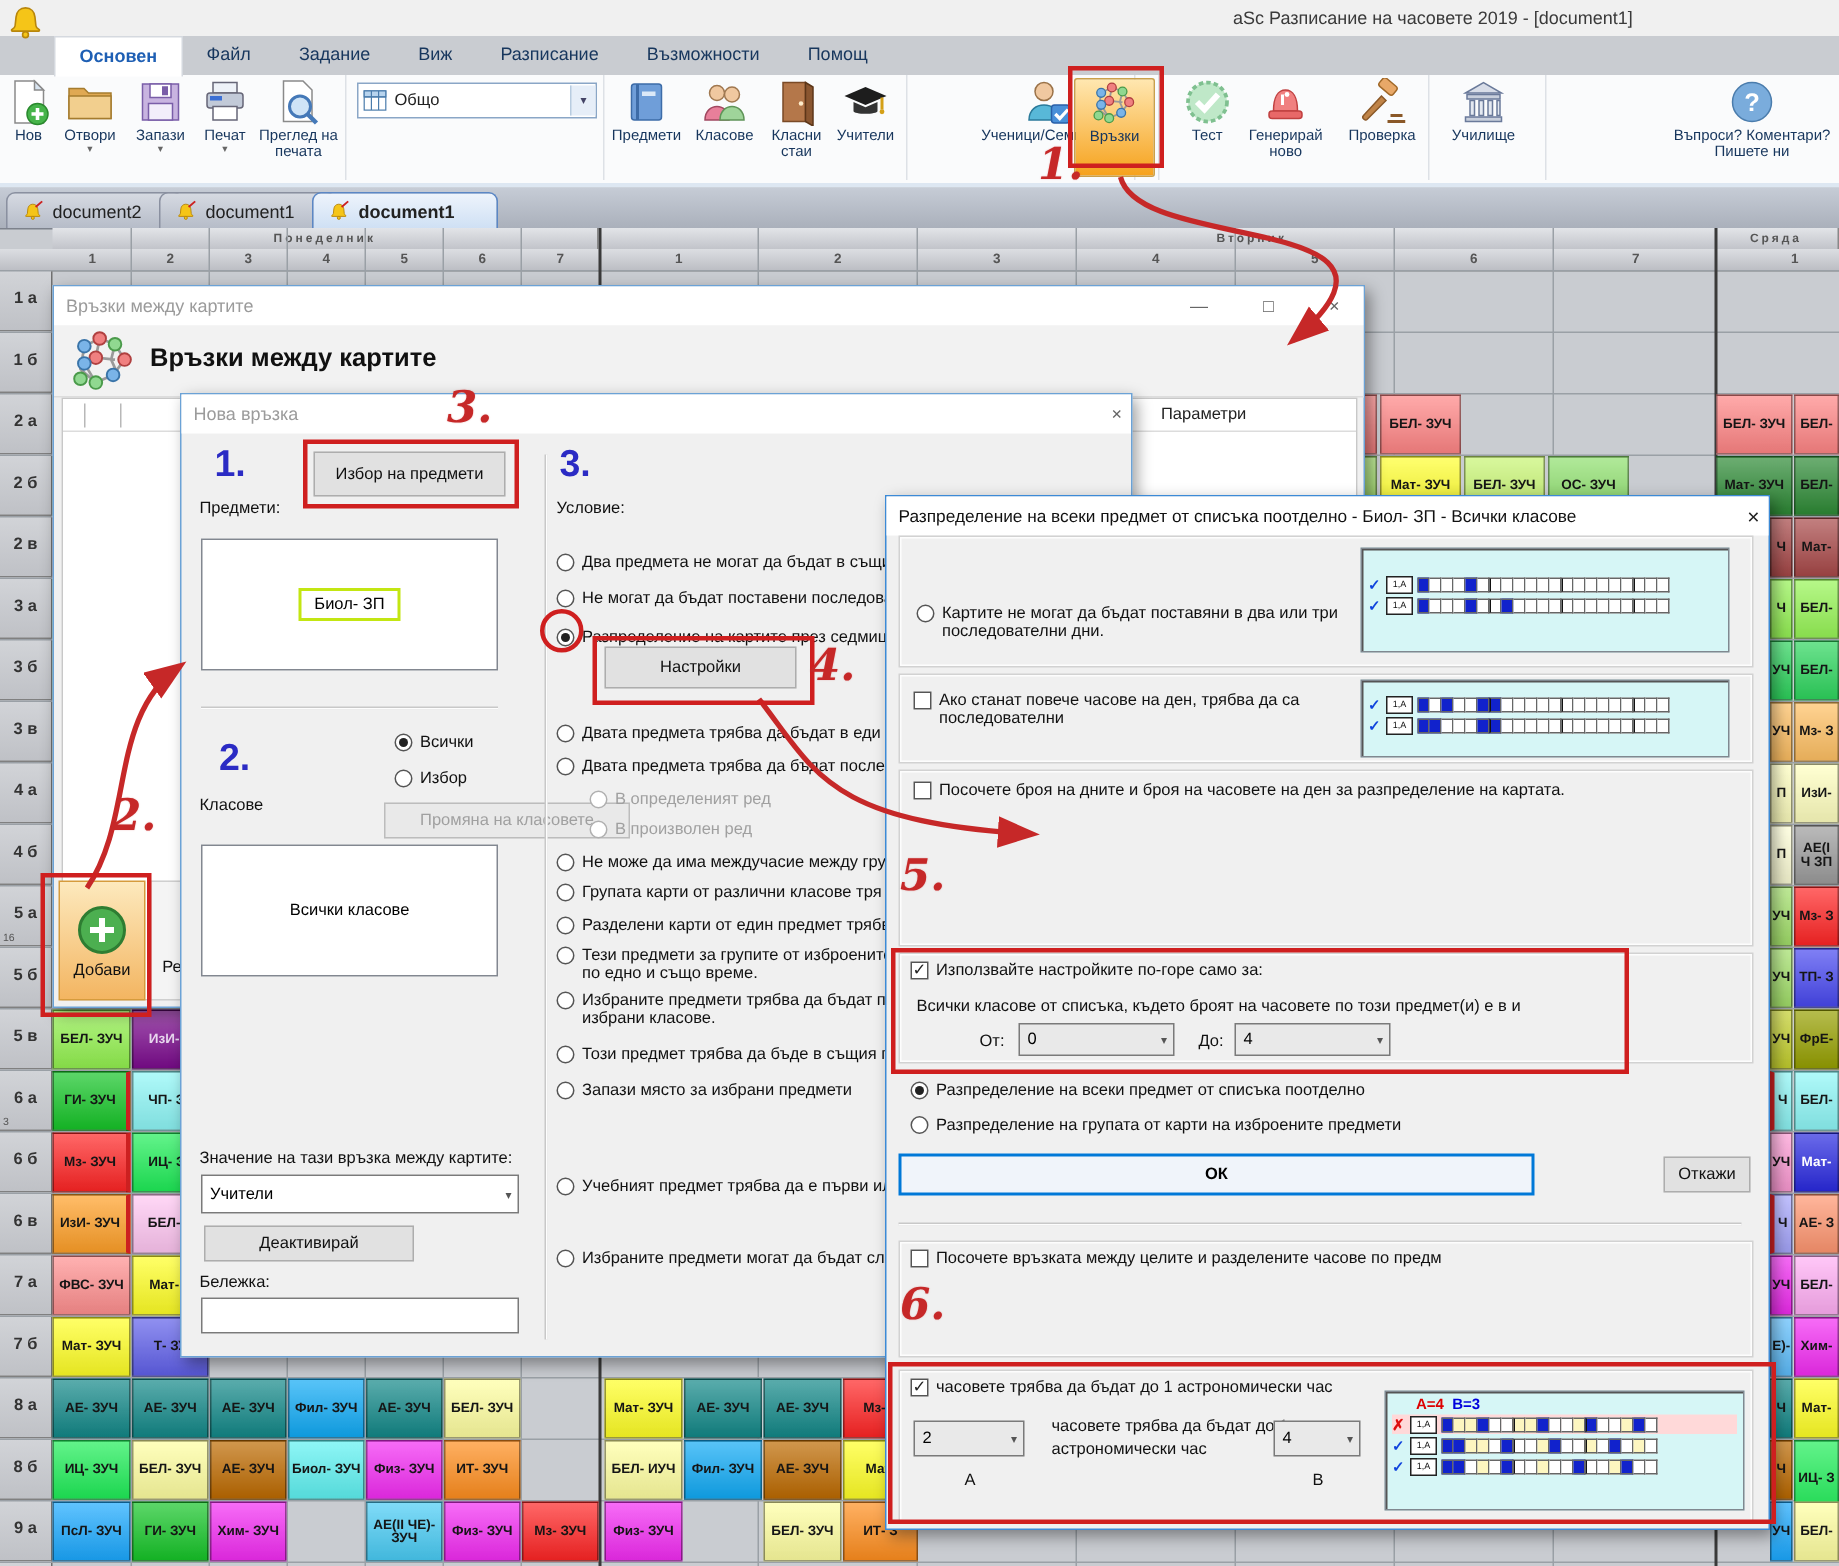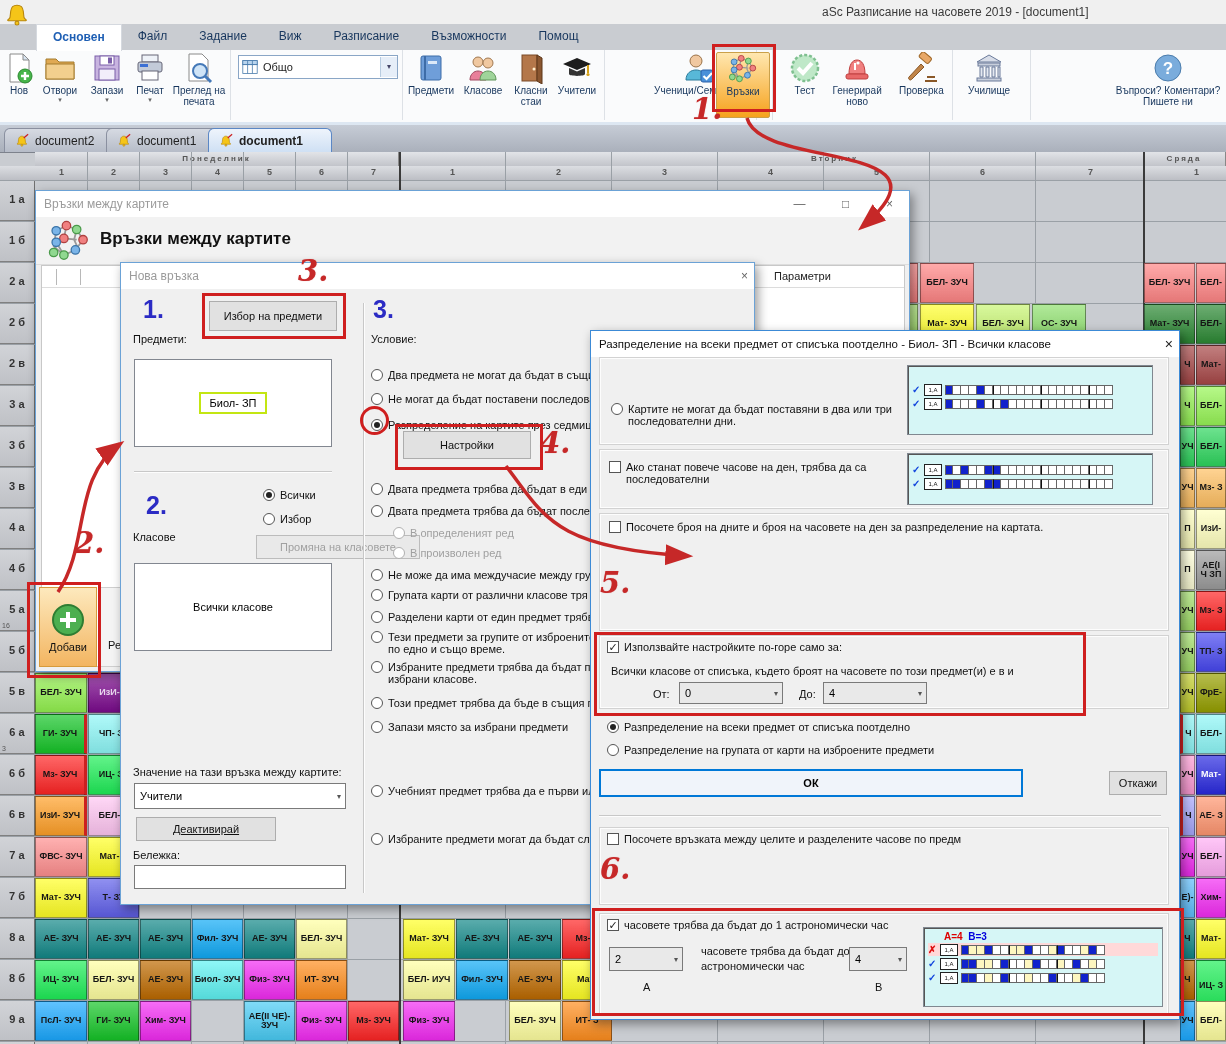"Деактивирай" div.btn { text-decoration: underline -> none }
